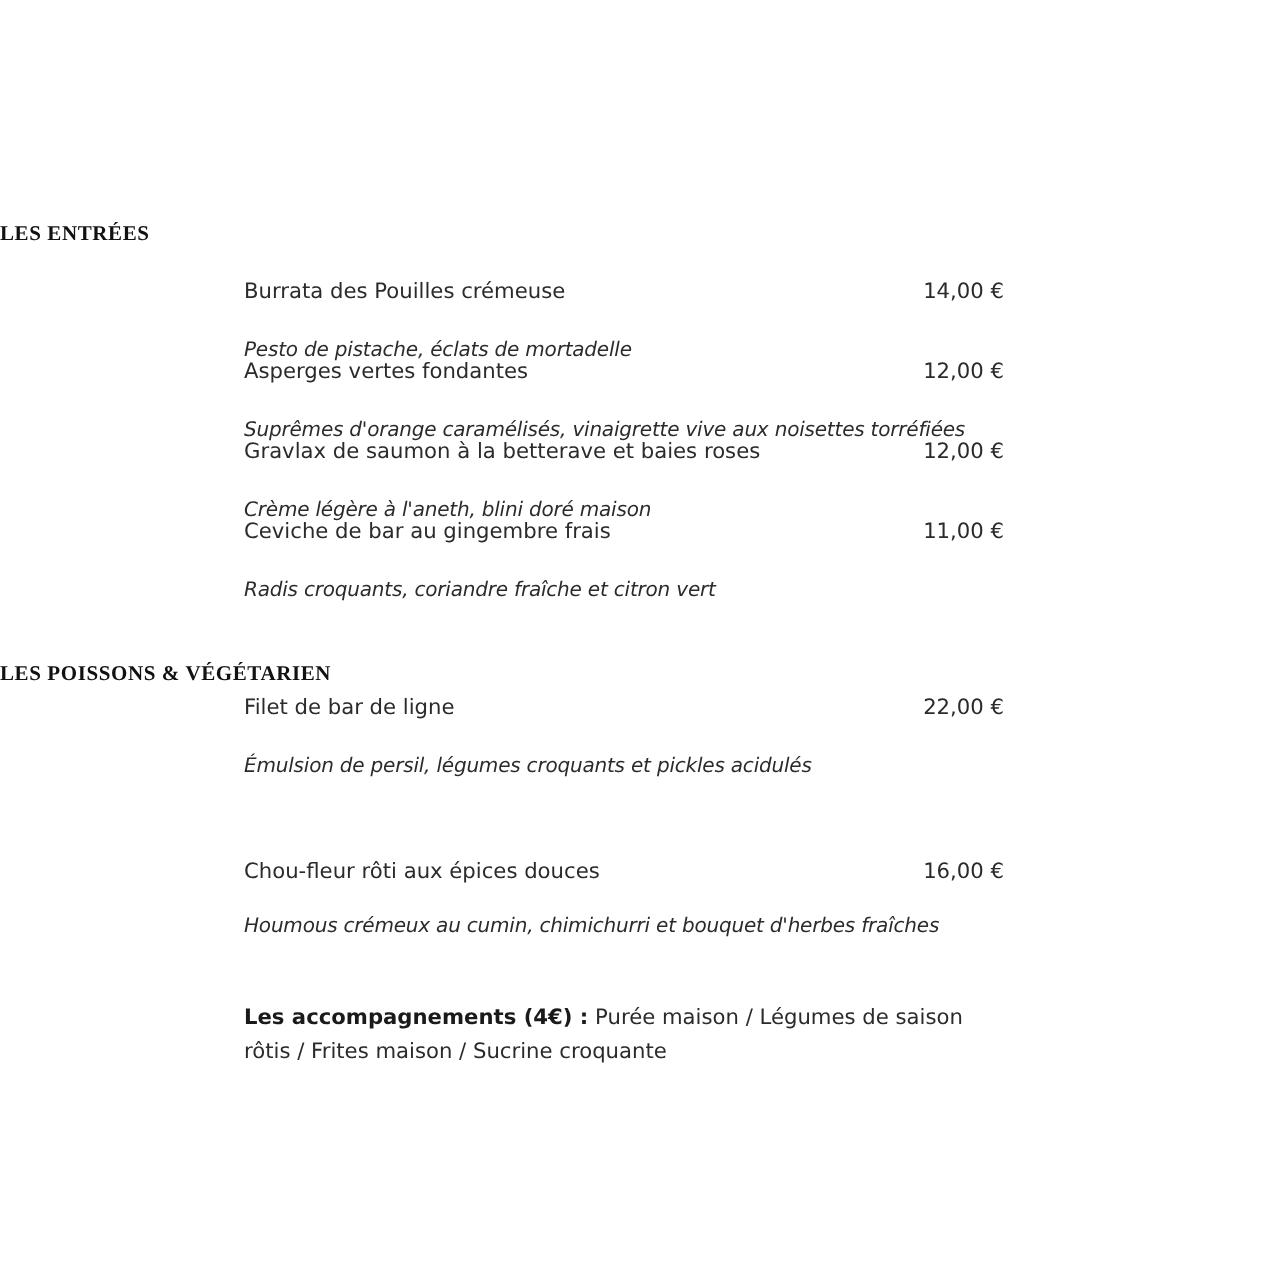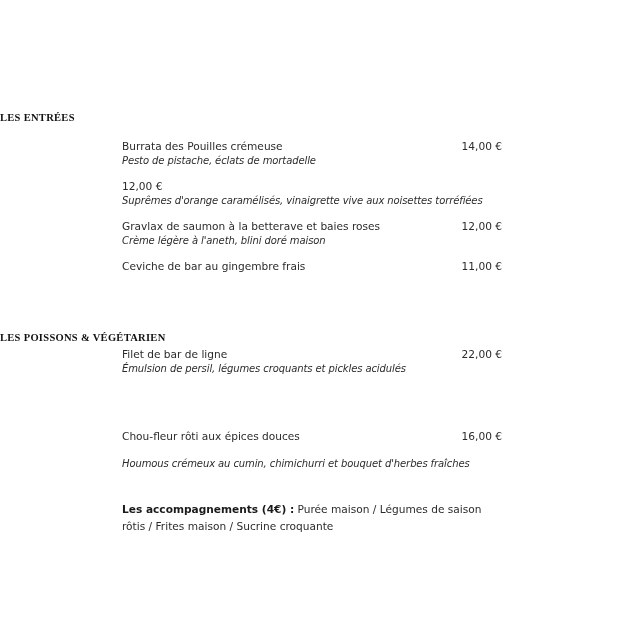"Pesto de pistache, éclats de" .item .desc { margin-top: 3px -> 18px }
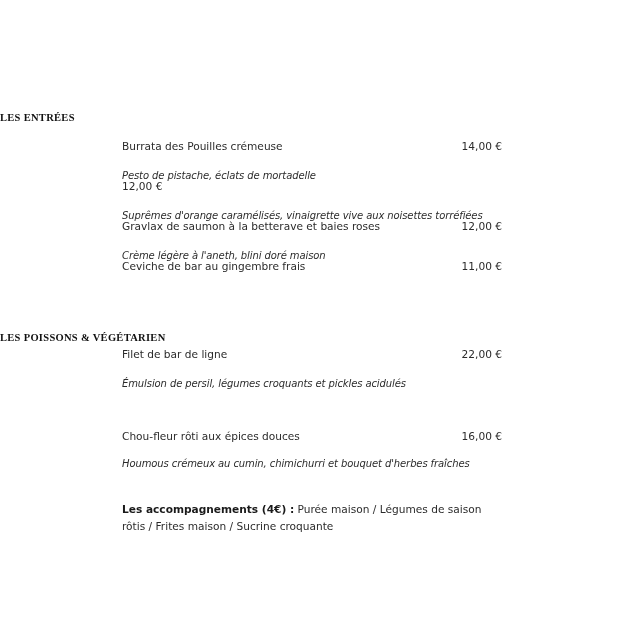"Asperges vertes fondantes" span.name { html: none -> <span>Asperges vertes fondantes</span> }
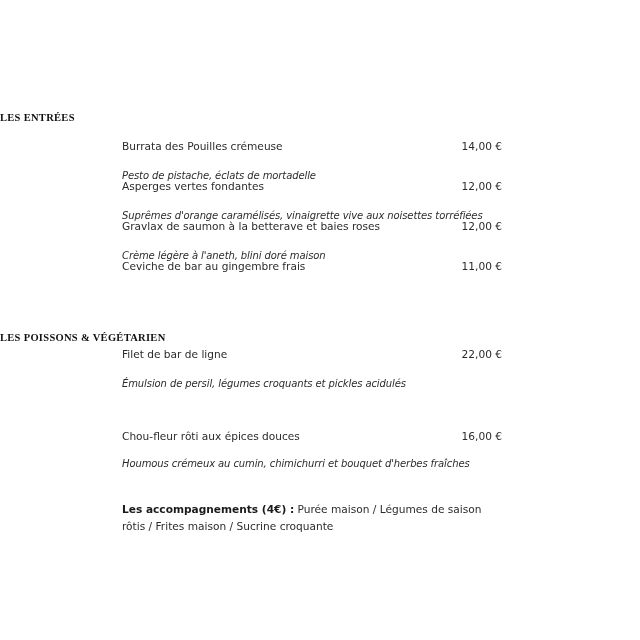"Radis croquants, coriandre fraîche et" div.desc { html: none -> <div>Radis croquants, coriandre fraîche et citron vert</div> }
